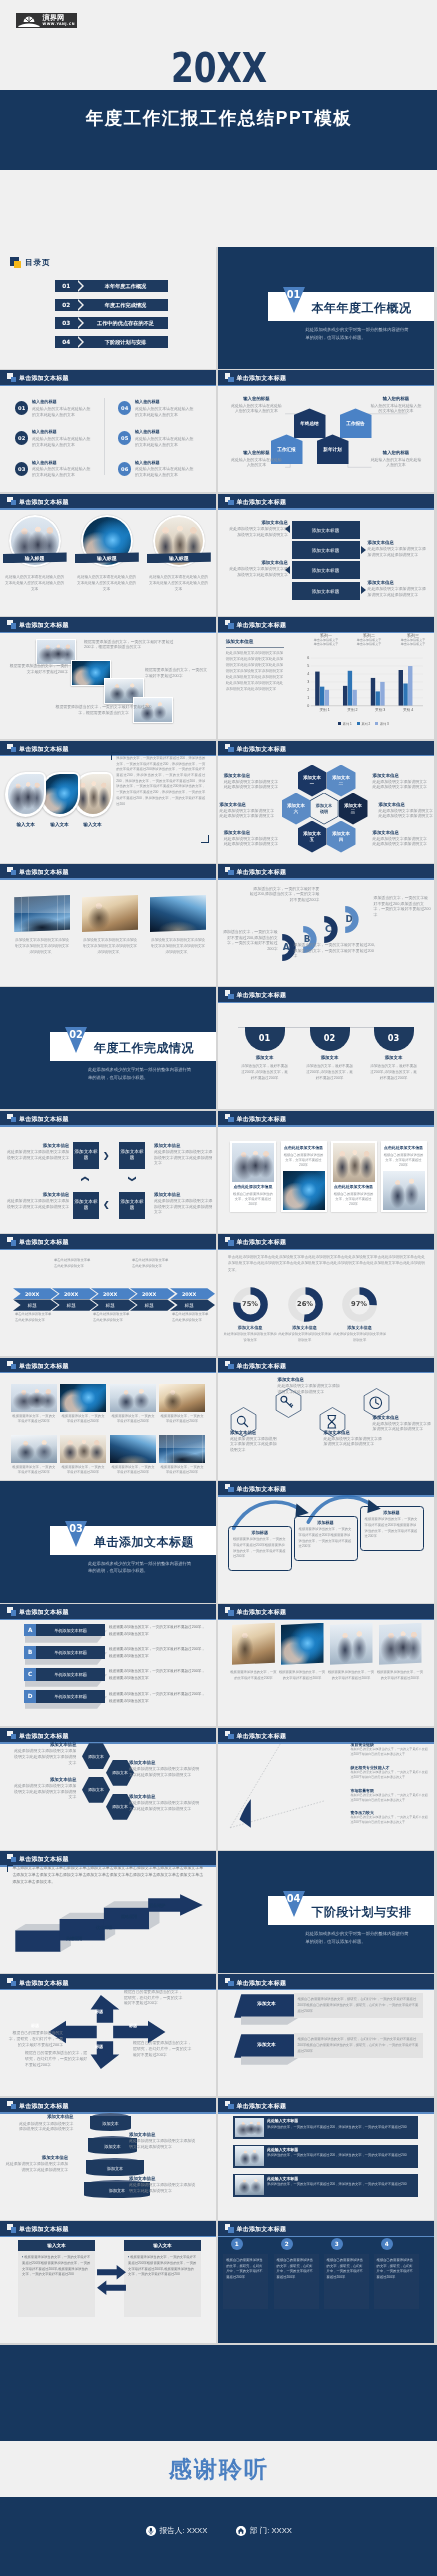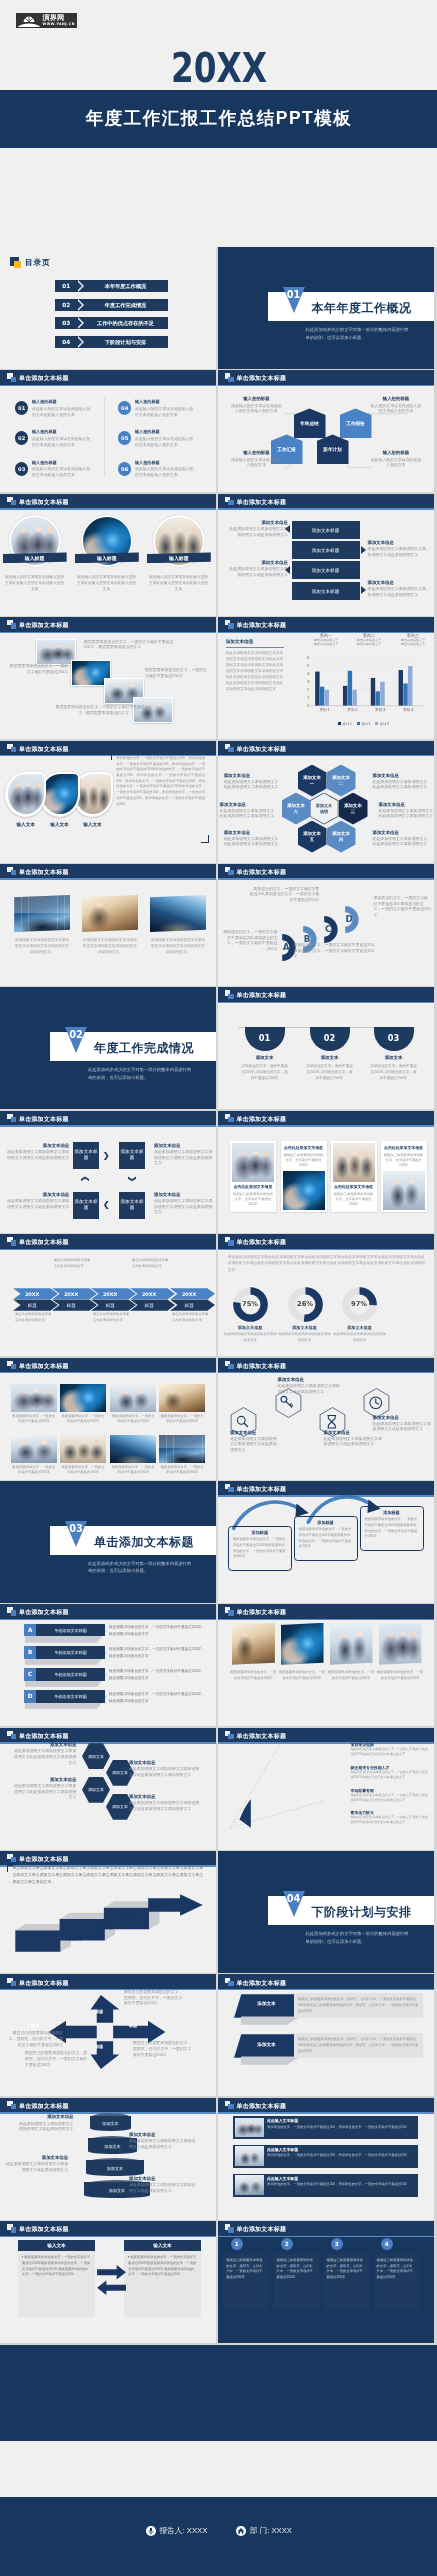"年度工作汇报工作总结PPT模板" .cov-band { height: 58px -> 80px }
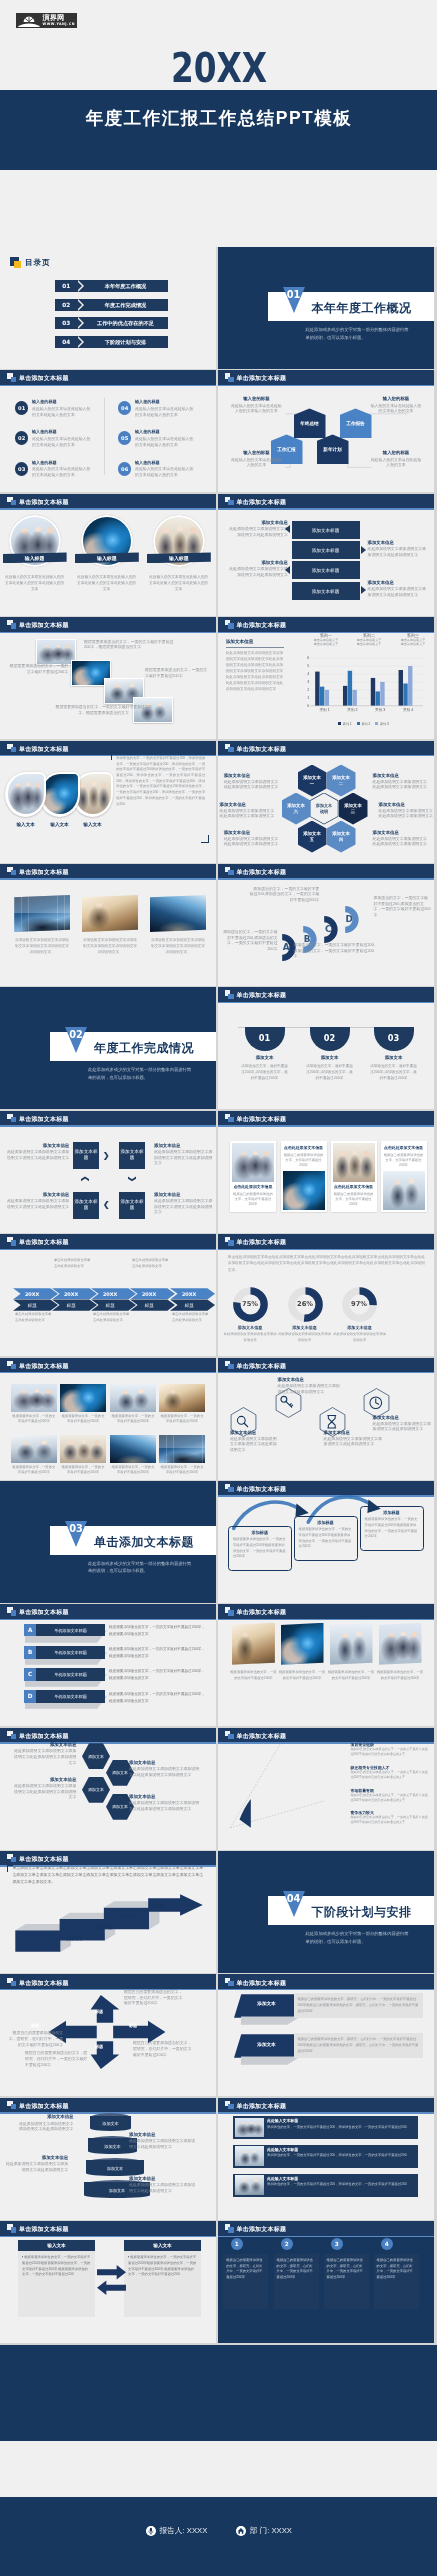"感谢聆听" div.end-thanks { html: none -> <div>感谢聆听</div> }
